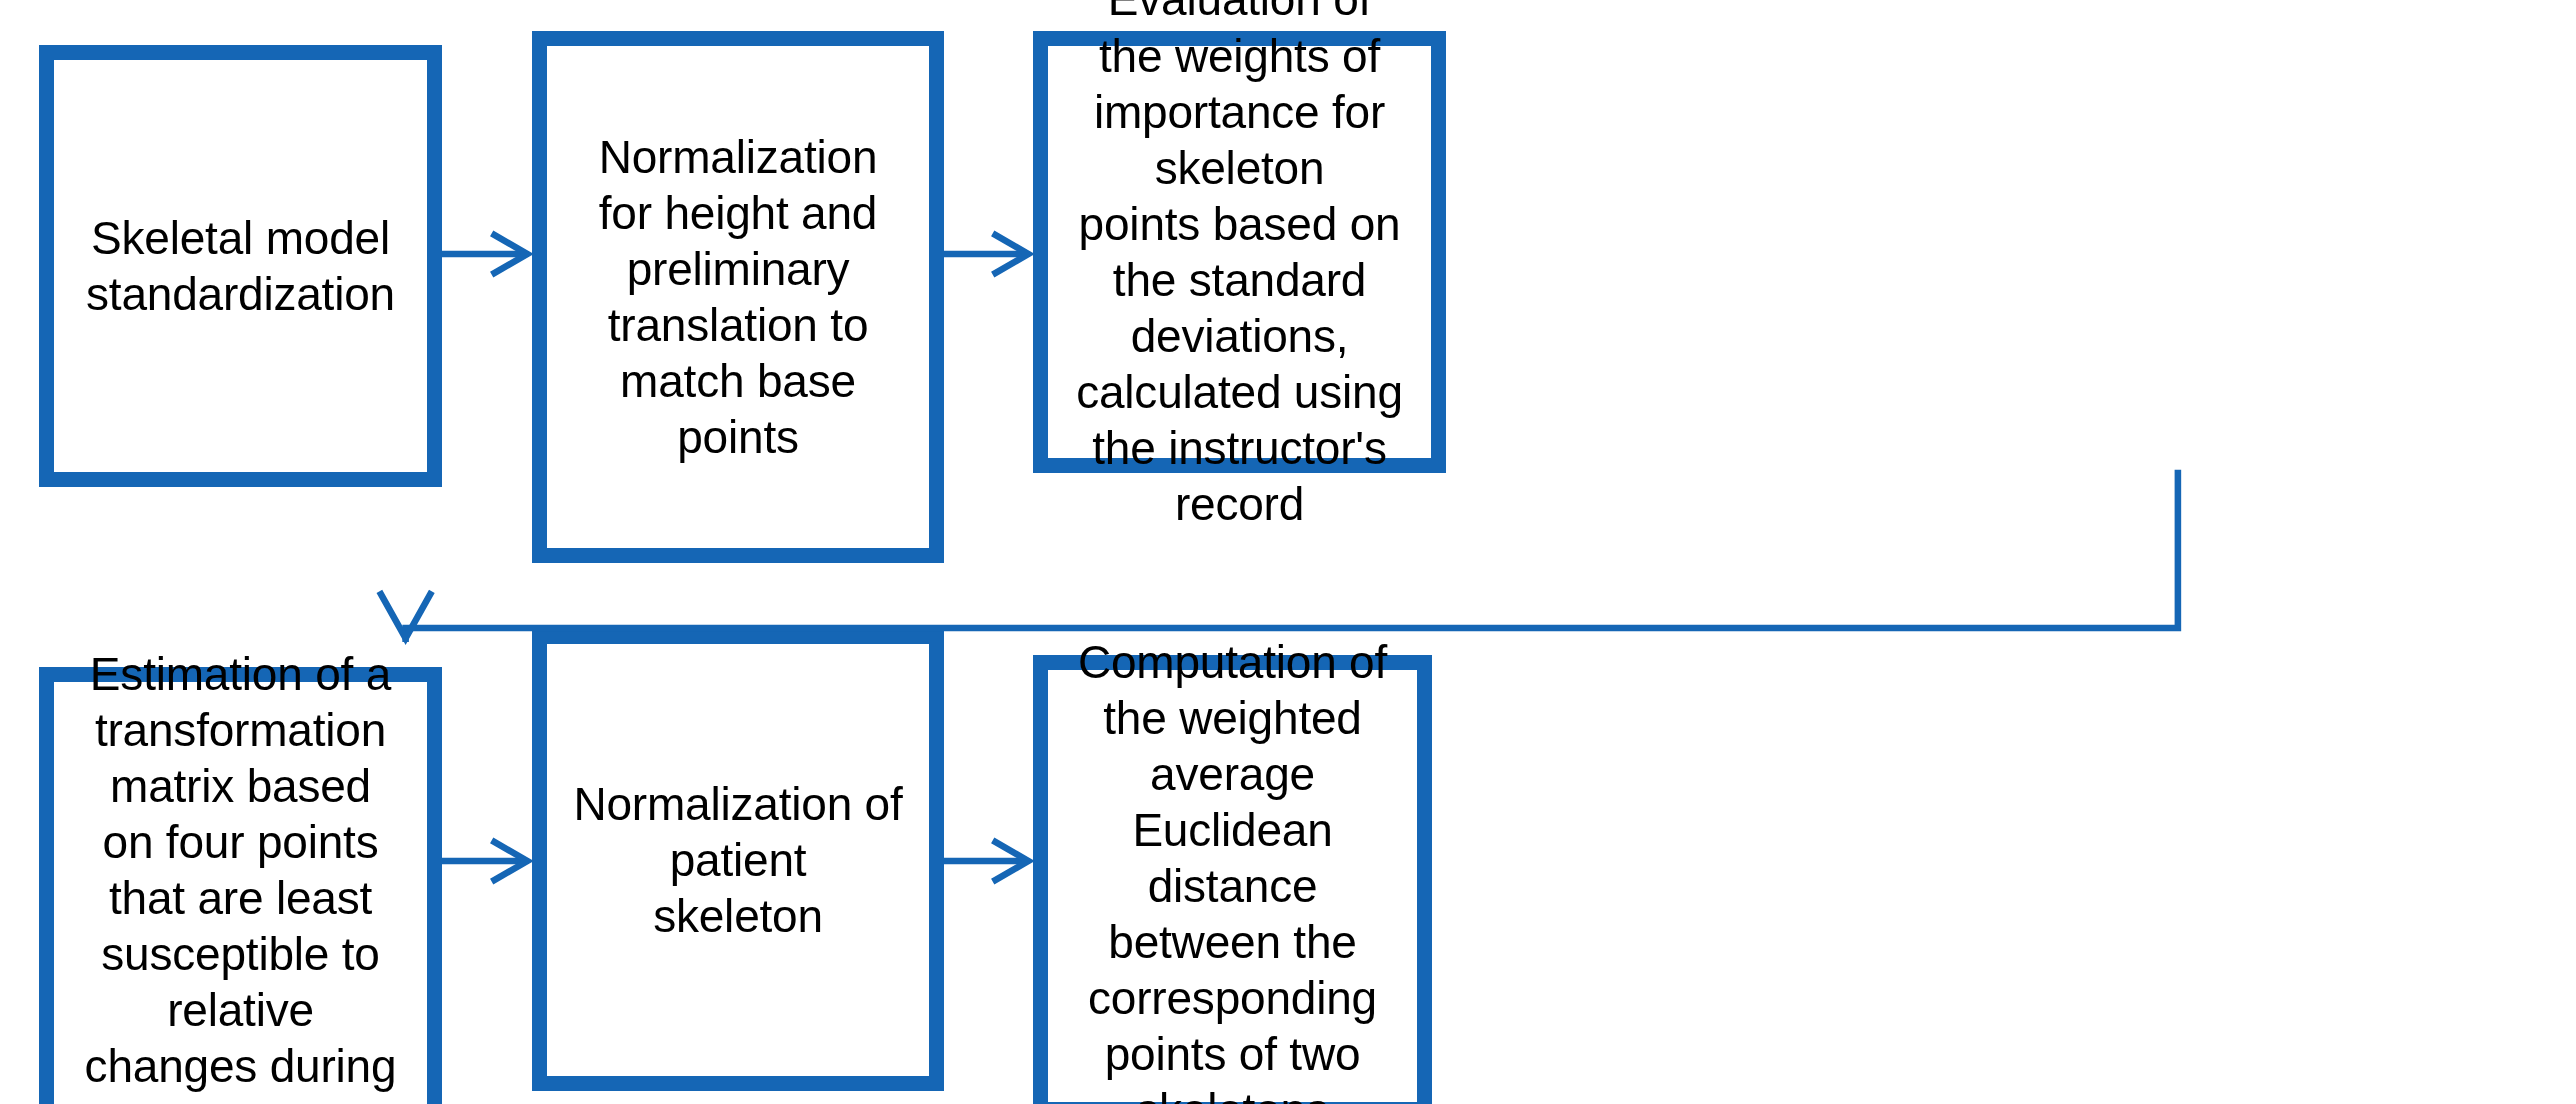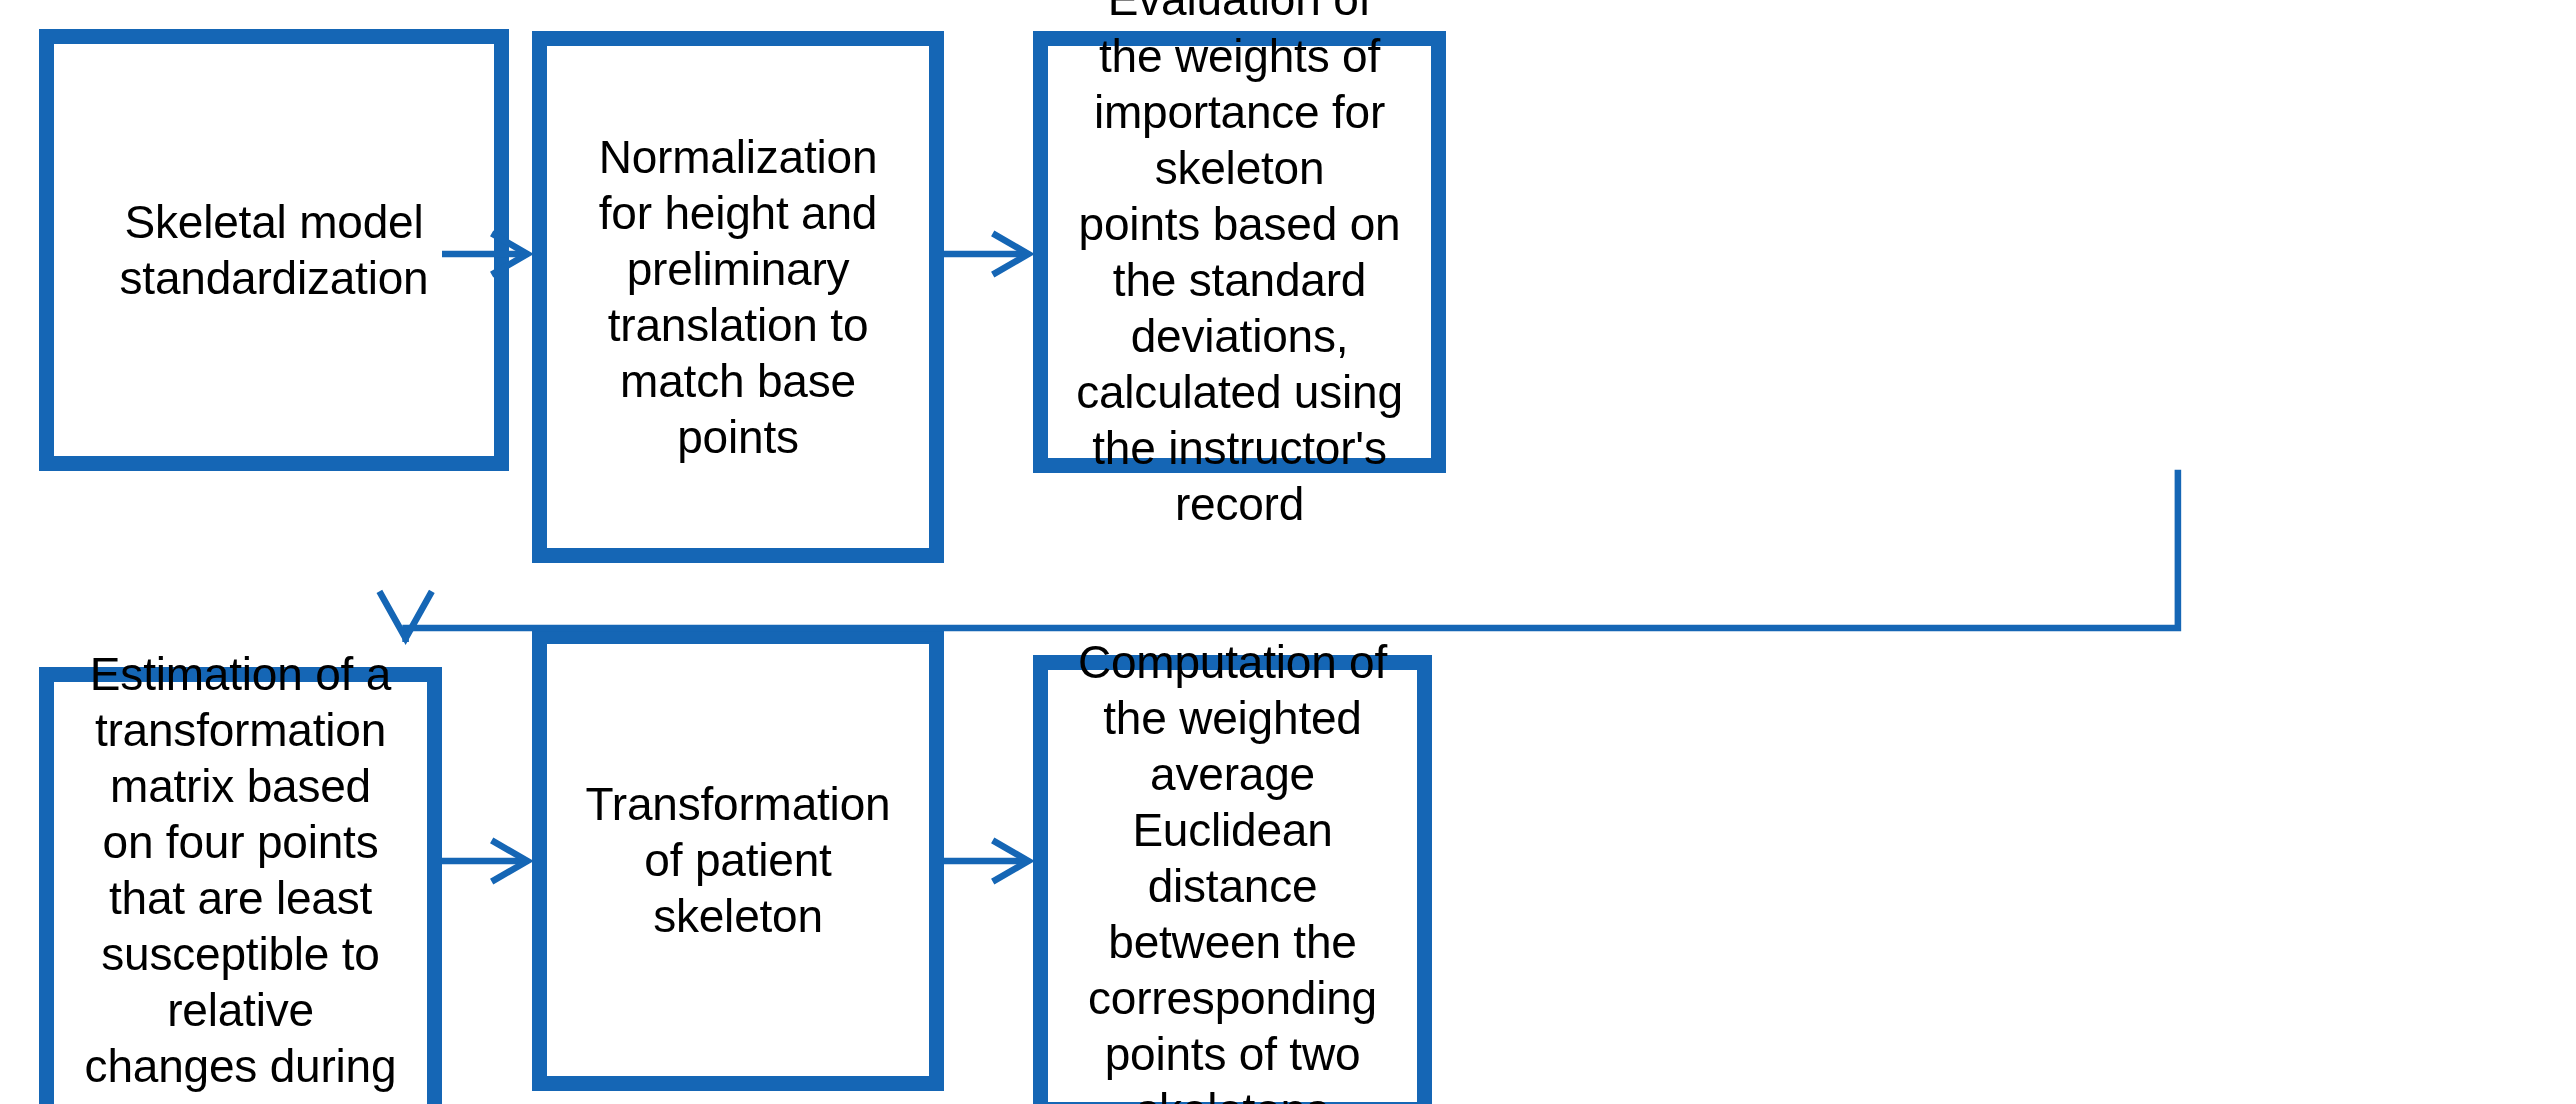"Skeletal model" #node-1 { top: 29px -> 45px; width: 470px -> 403px }
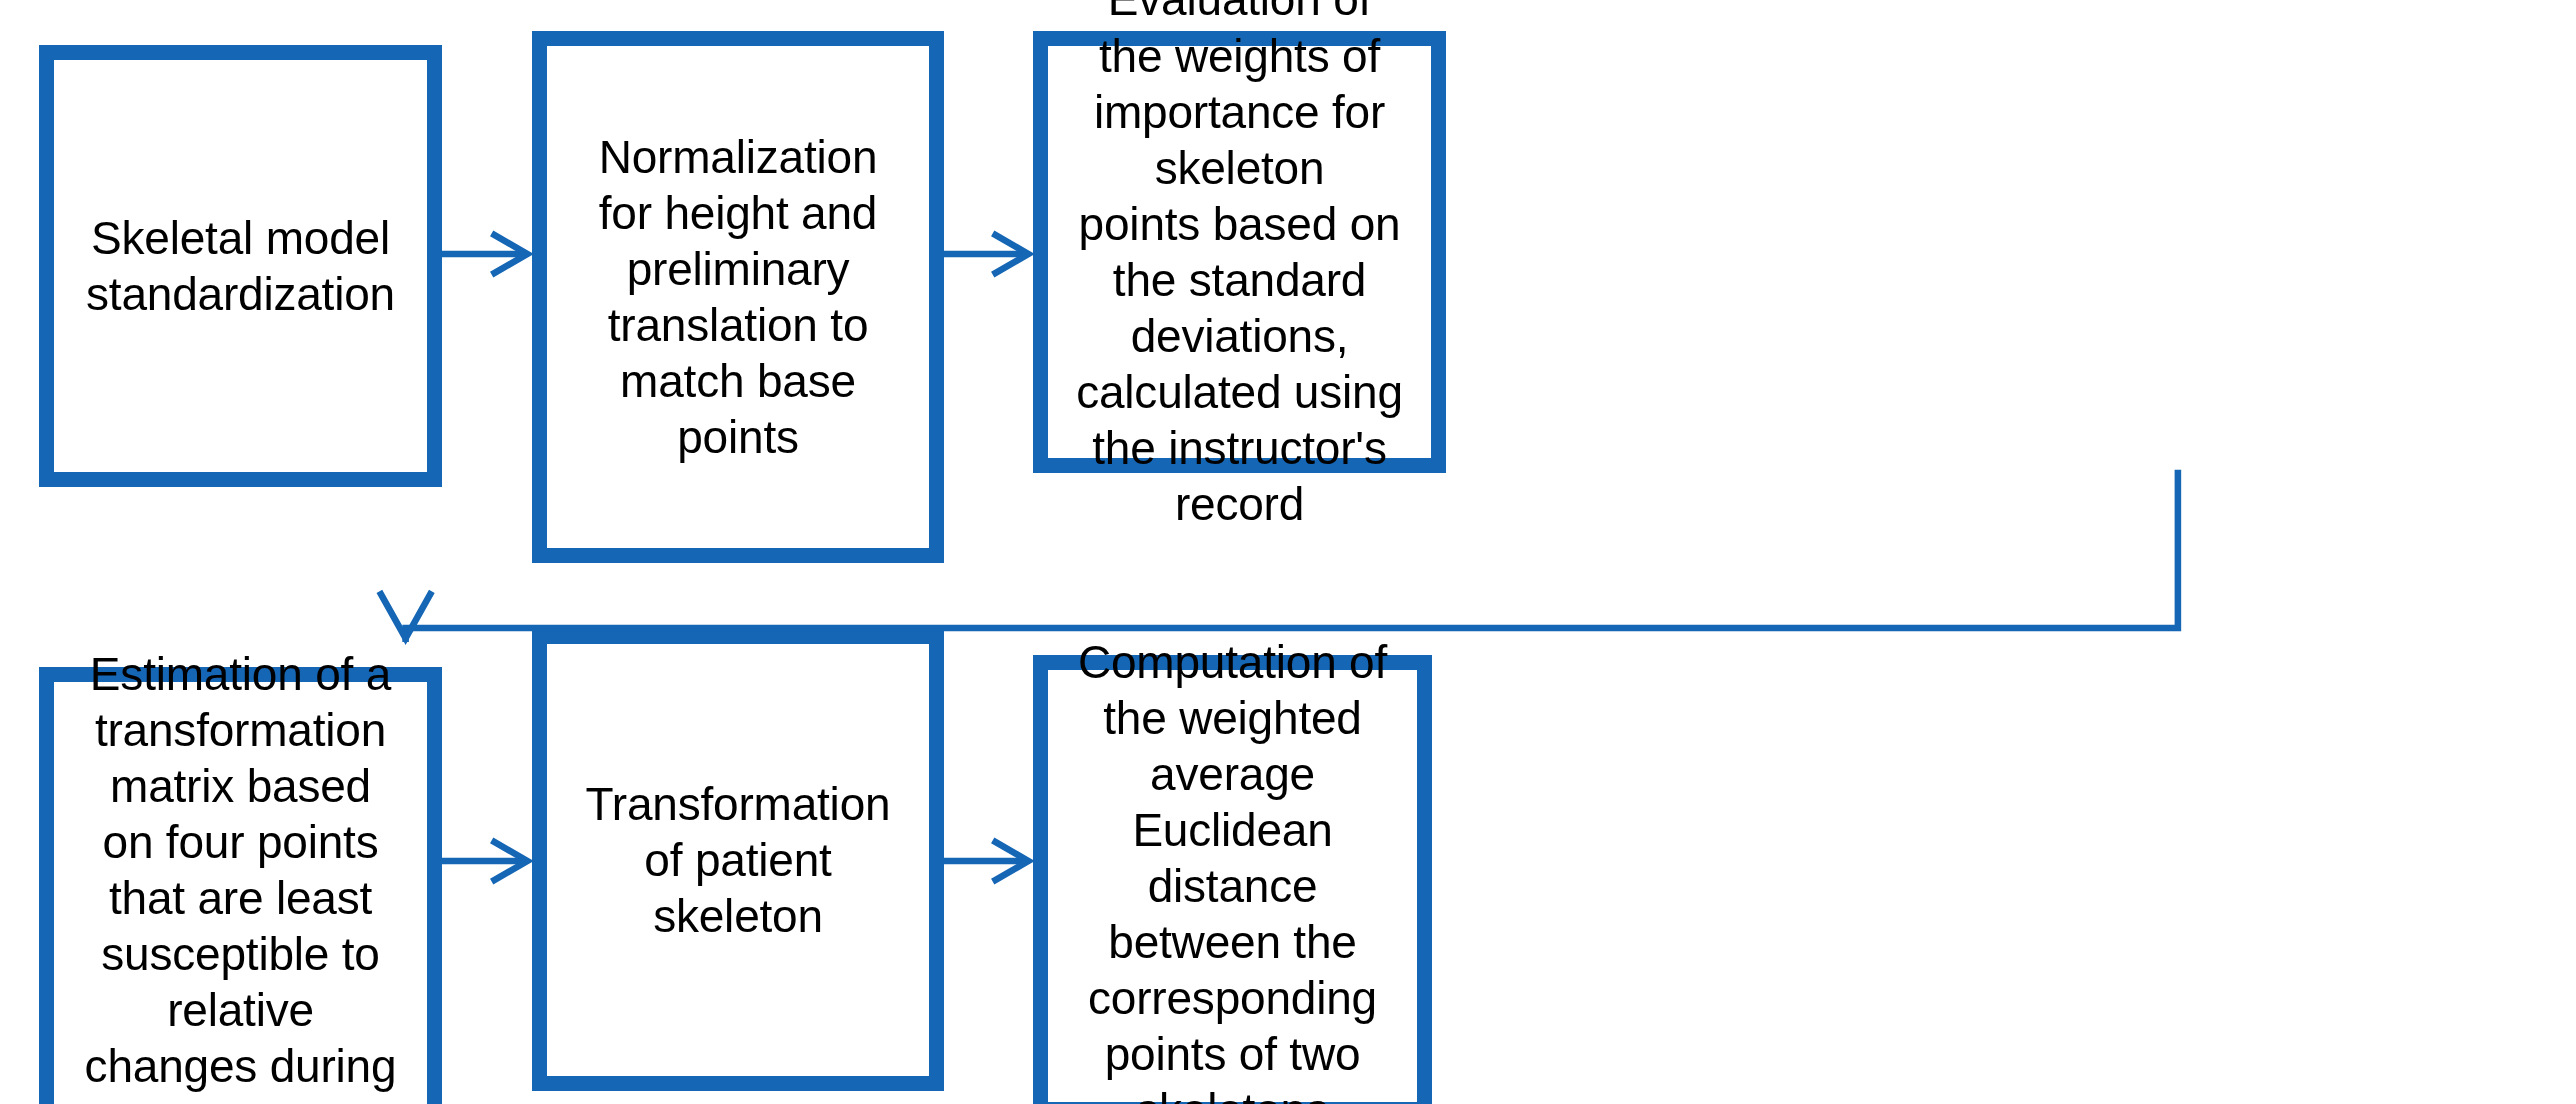"Transformation of patient" div.node-label { text: Transformation -> Normalization }
